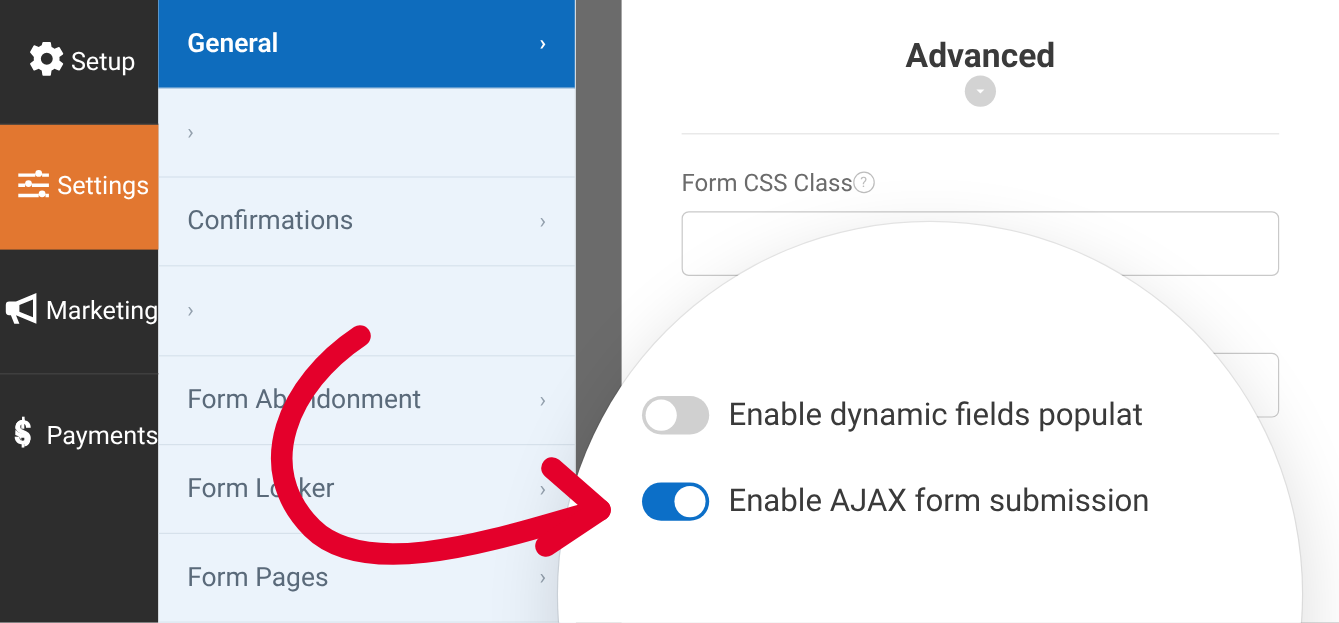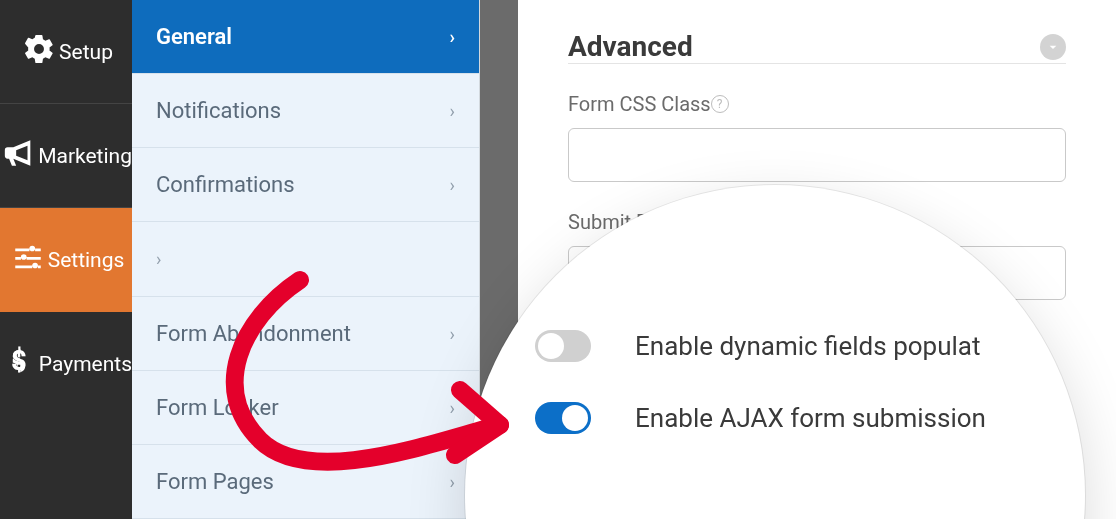"Advanced" .card-header { flex-direction: none -> column; padding-bottom: none -> 22px }
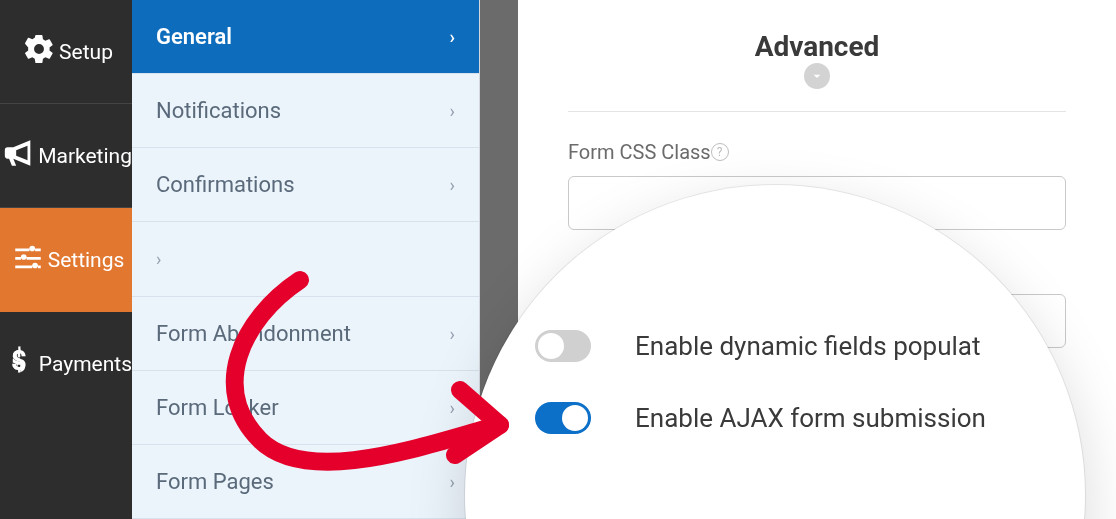"Notifications" span { html: <span>Notifications</span> -> none }
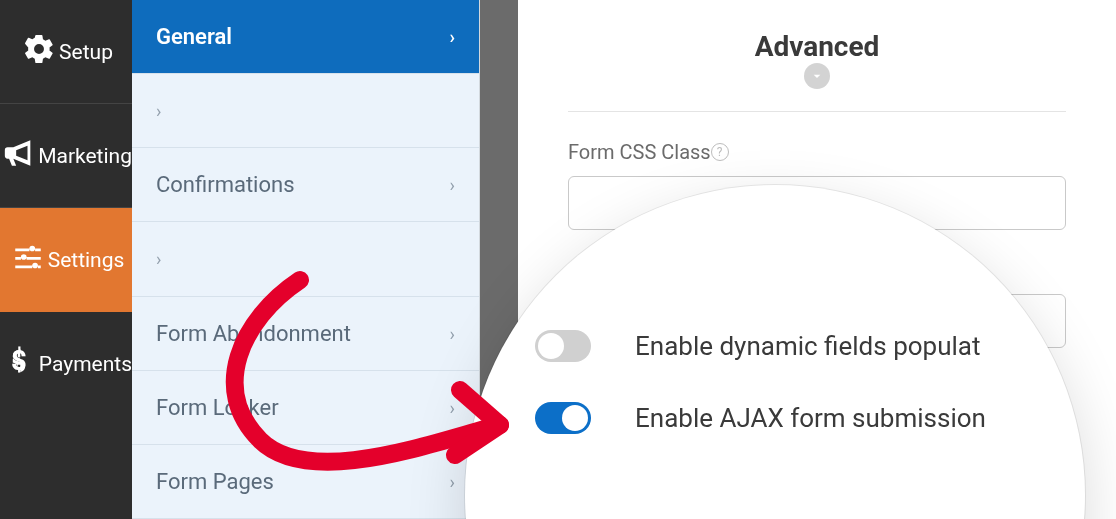"Marketing" div.vnav-item { order: before "Settings" -> after "Settings" }
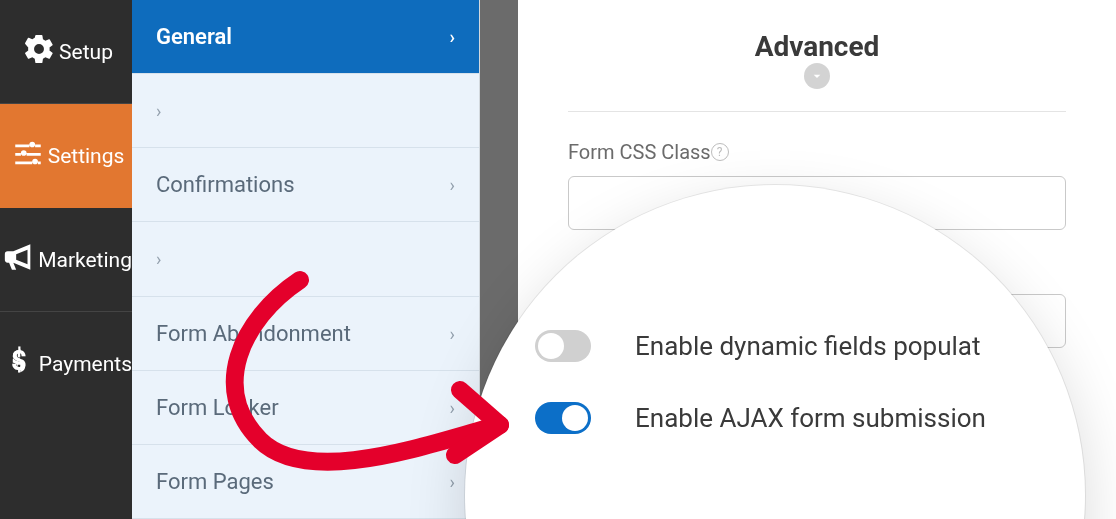"Enable dynamic fields populat" .toggle-row { gap: 44px -> 16px }
